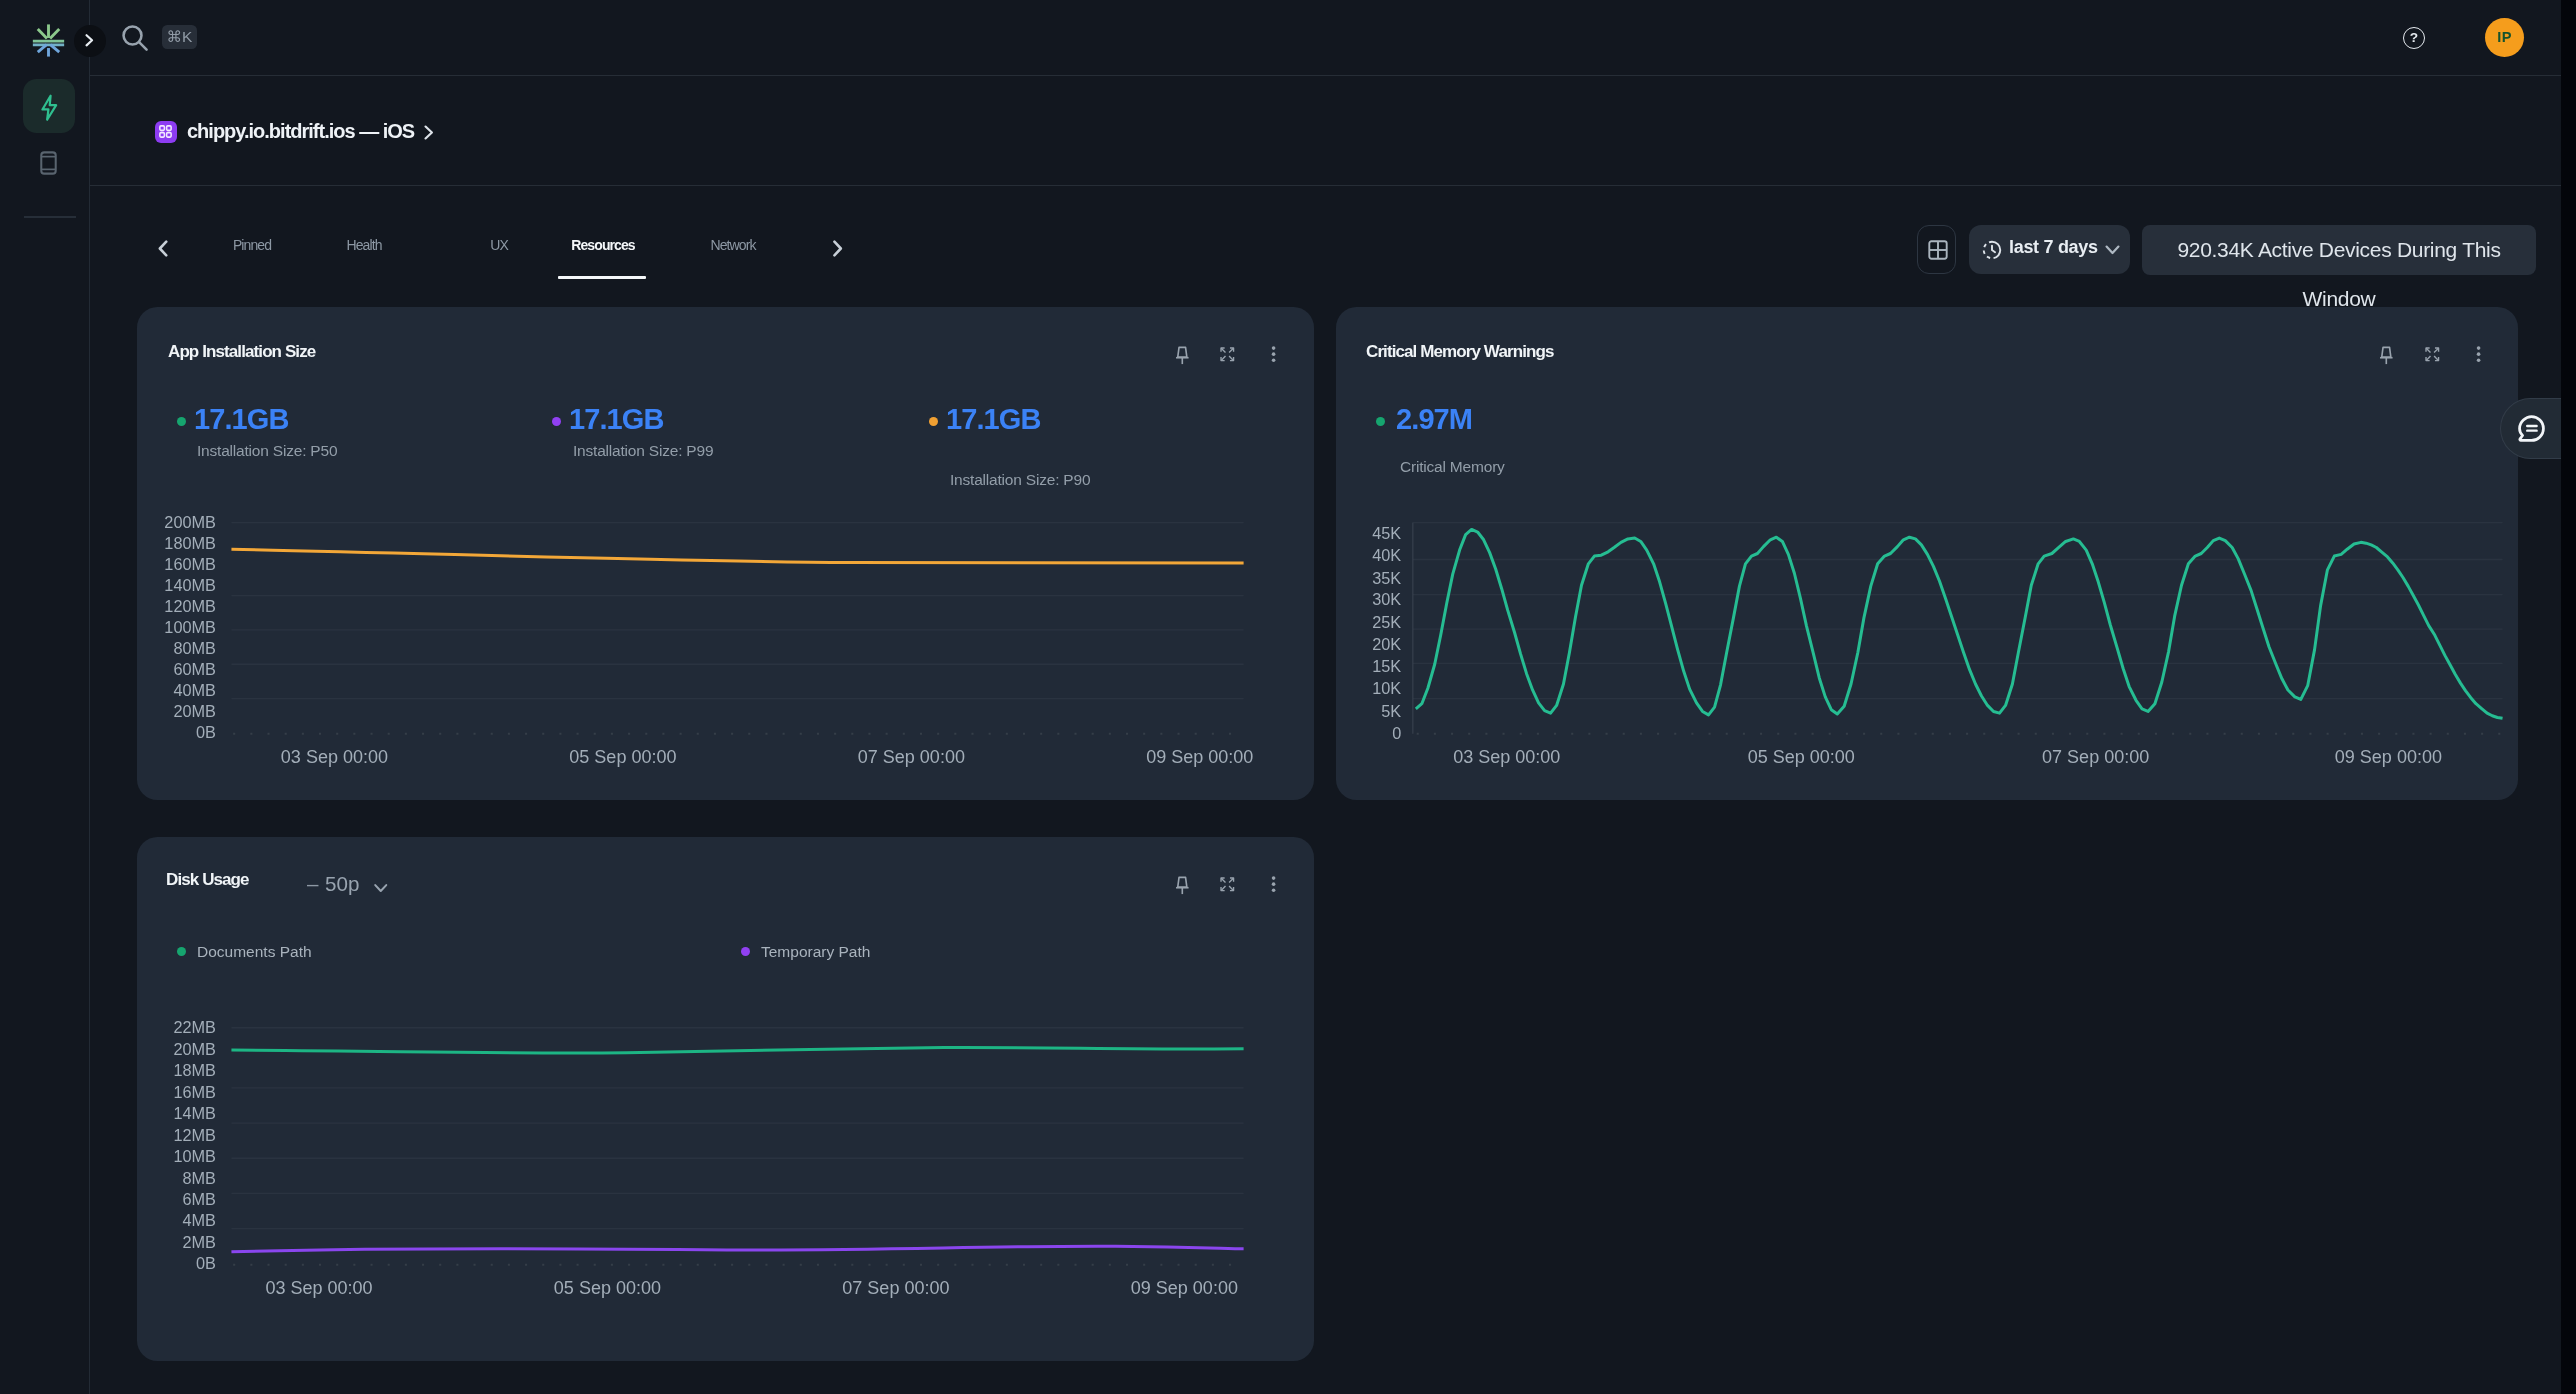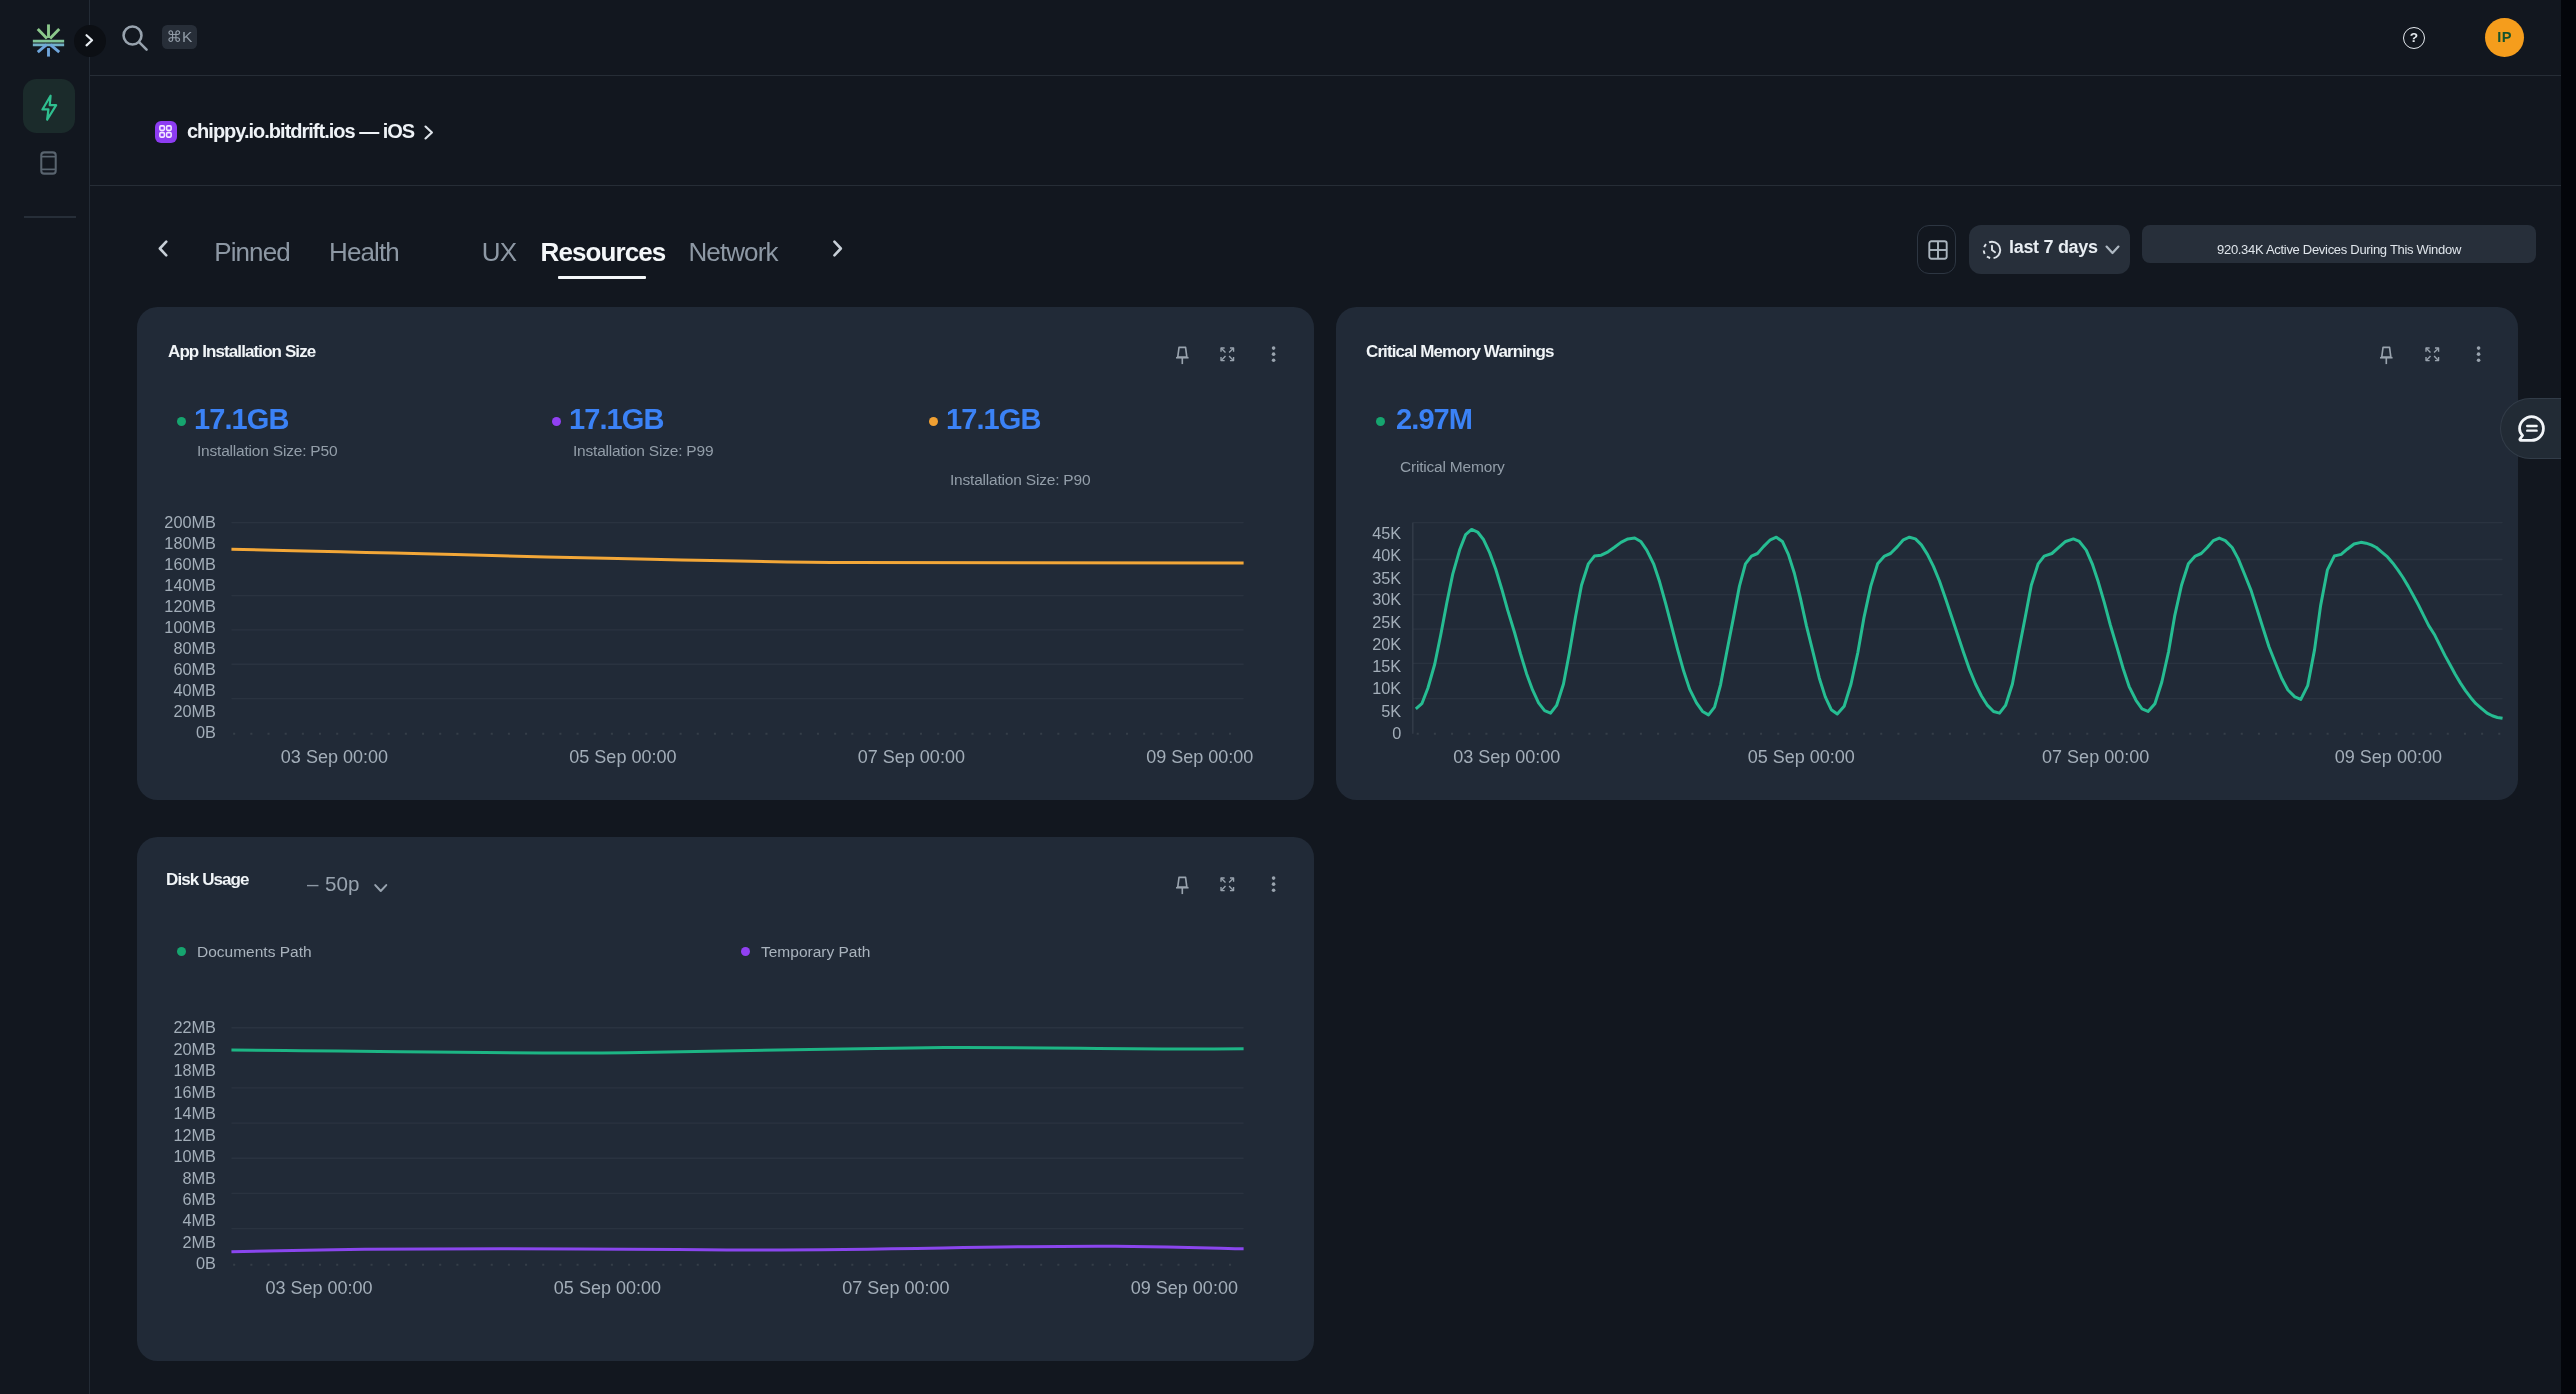"Pinned" .tab { font-size: 26px -> 14px }
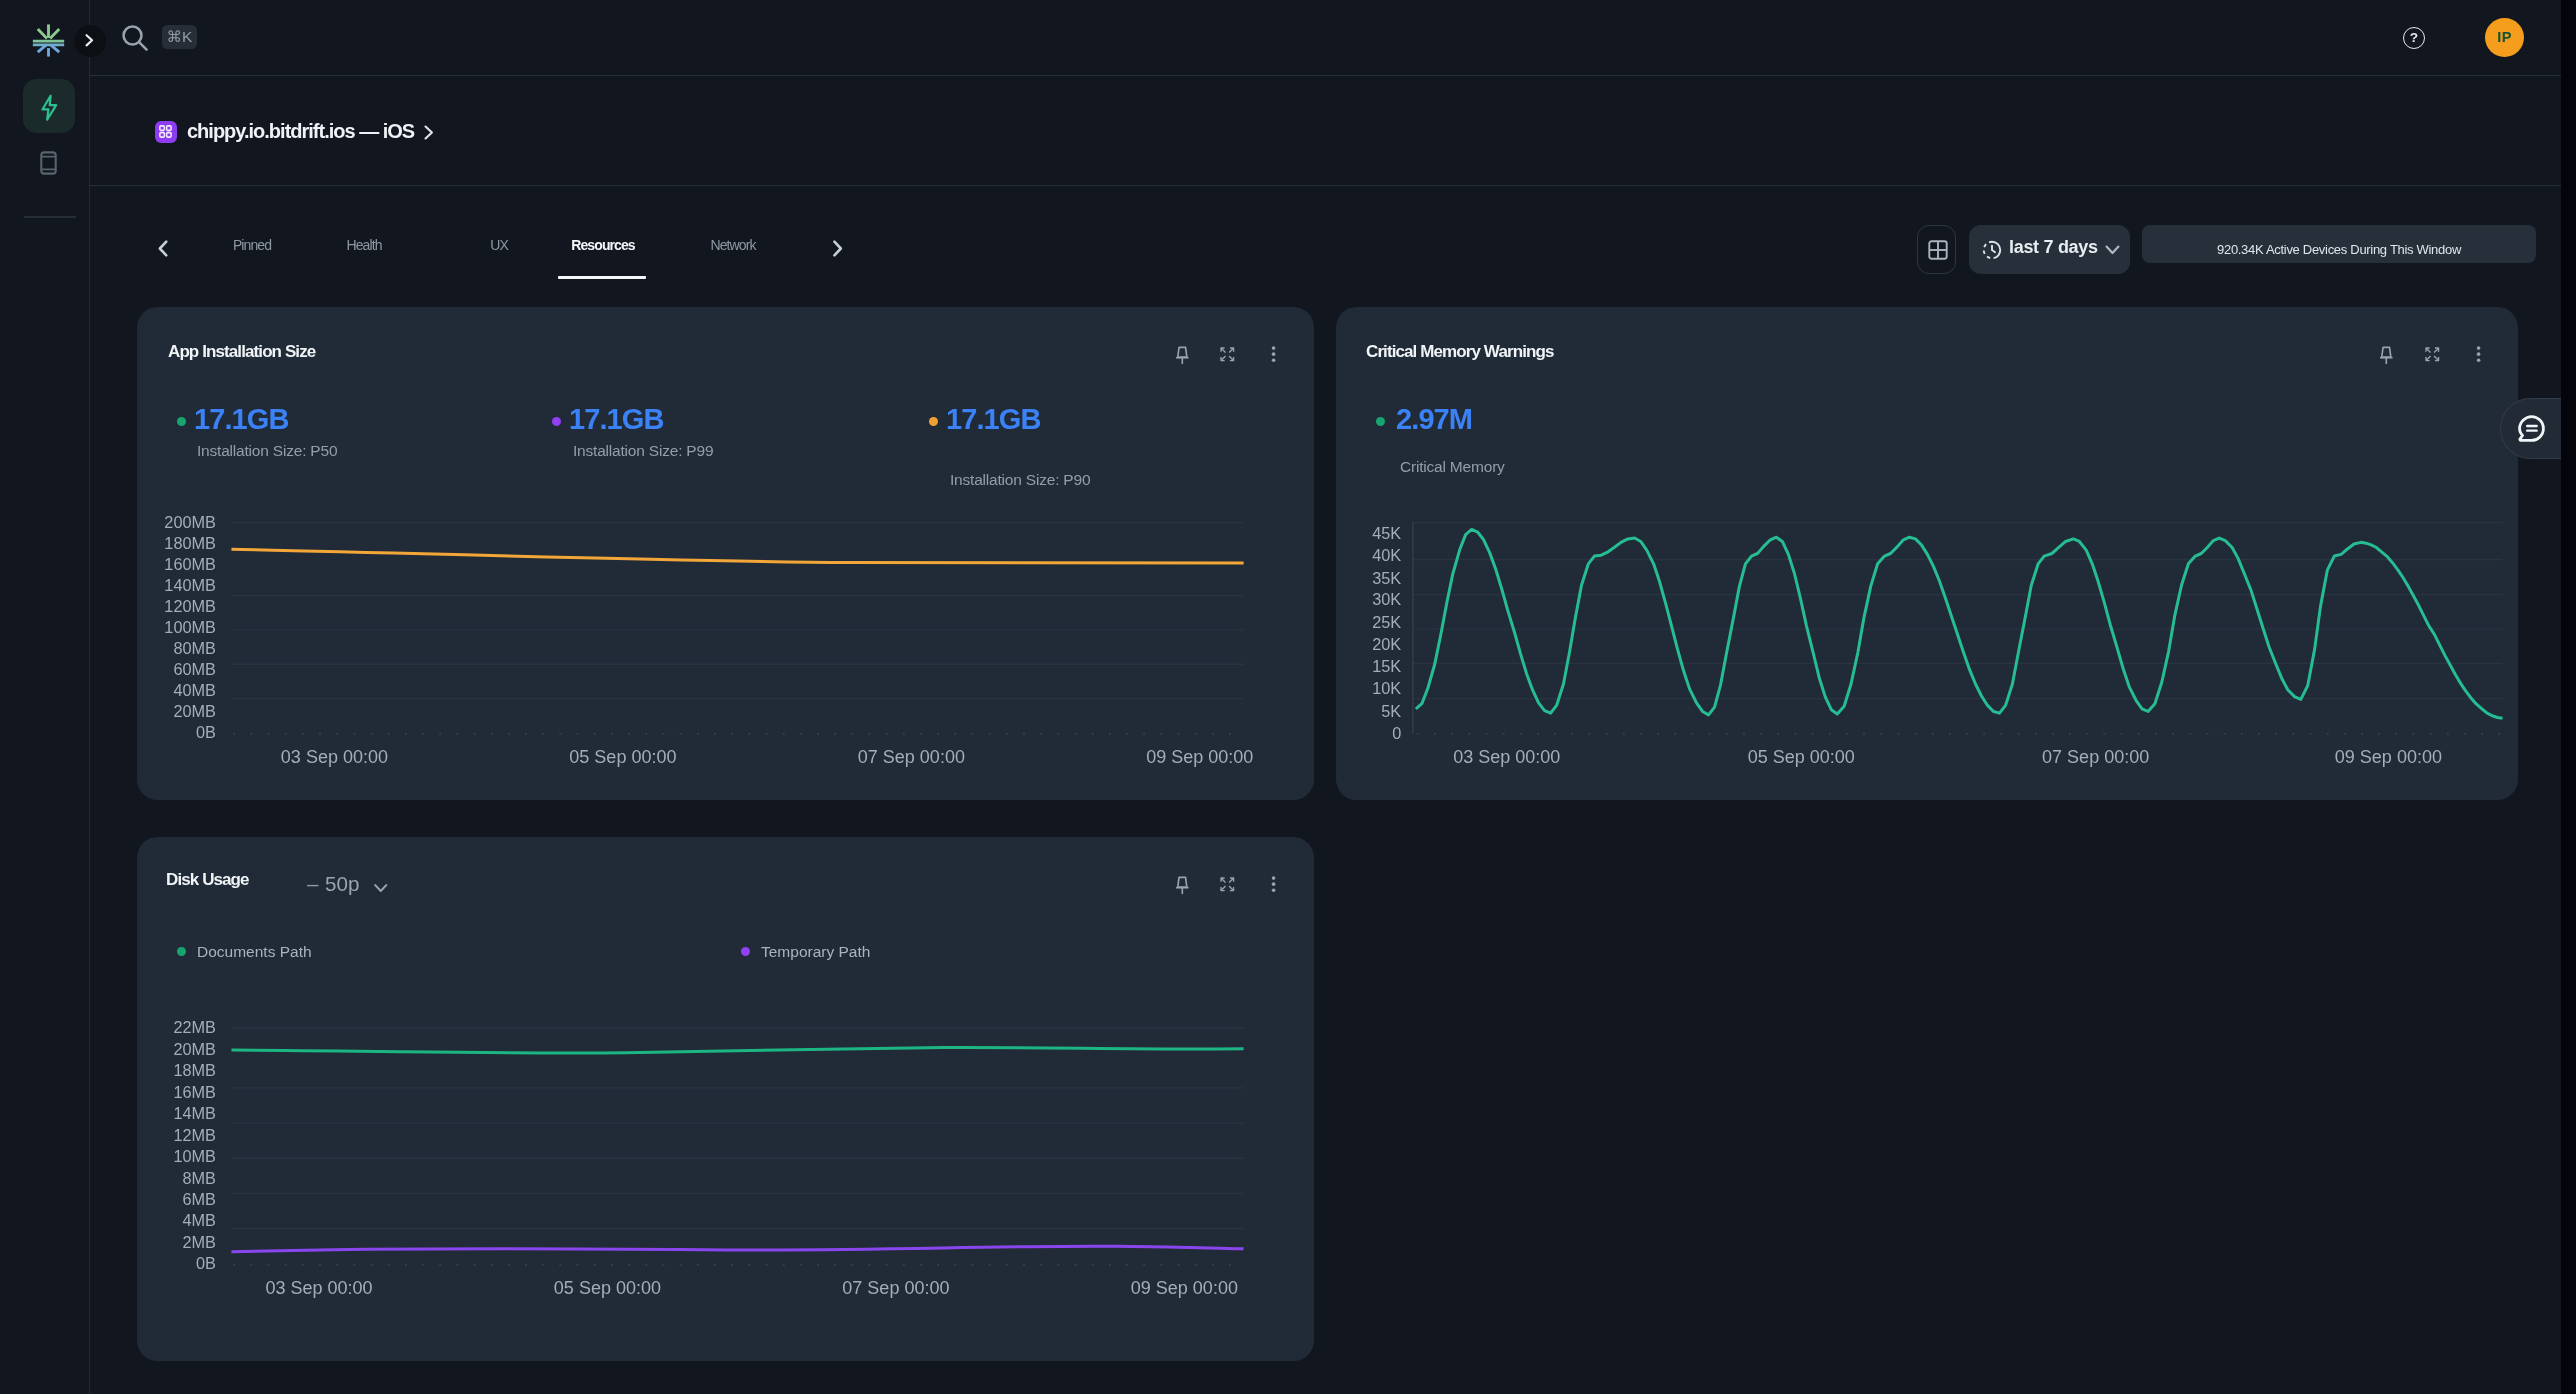"920.34K Active Devices During This" div.abs { font-size: 13px -> 21px; height: 38px -> 50px }
